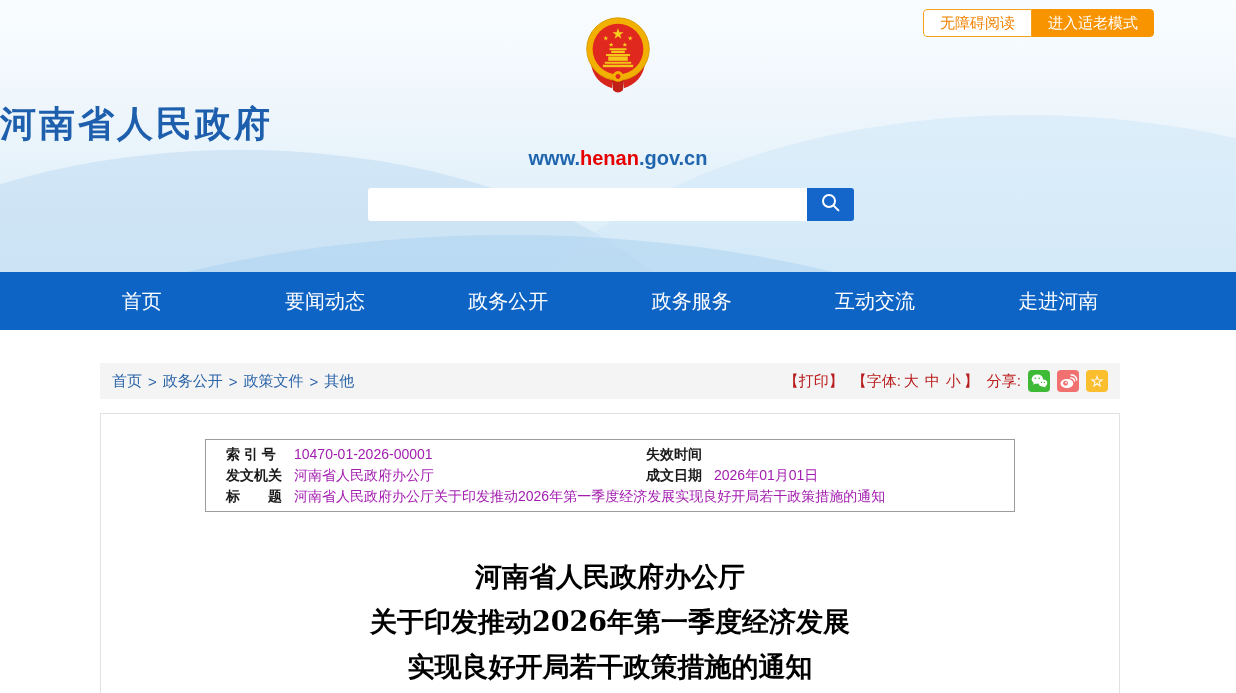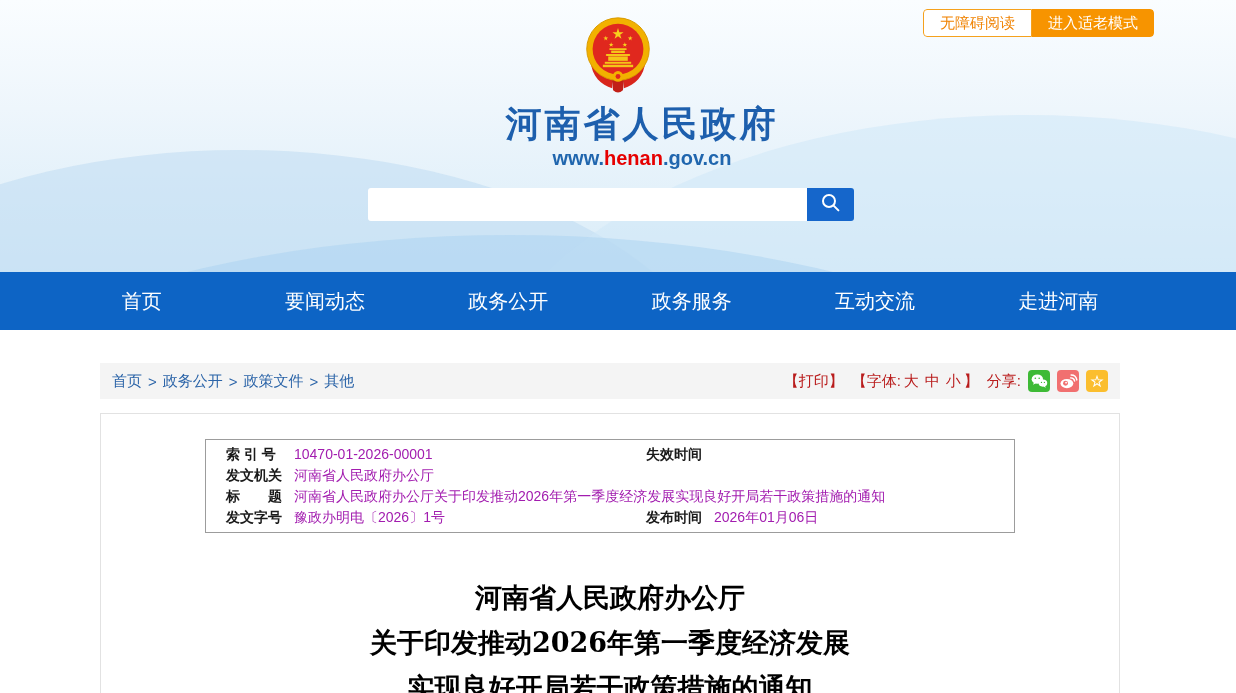"无障碍阅读" .header { padding-left: 24px -> none }
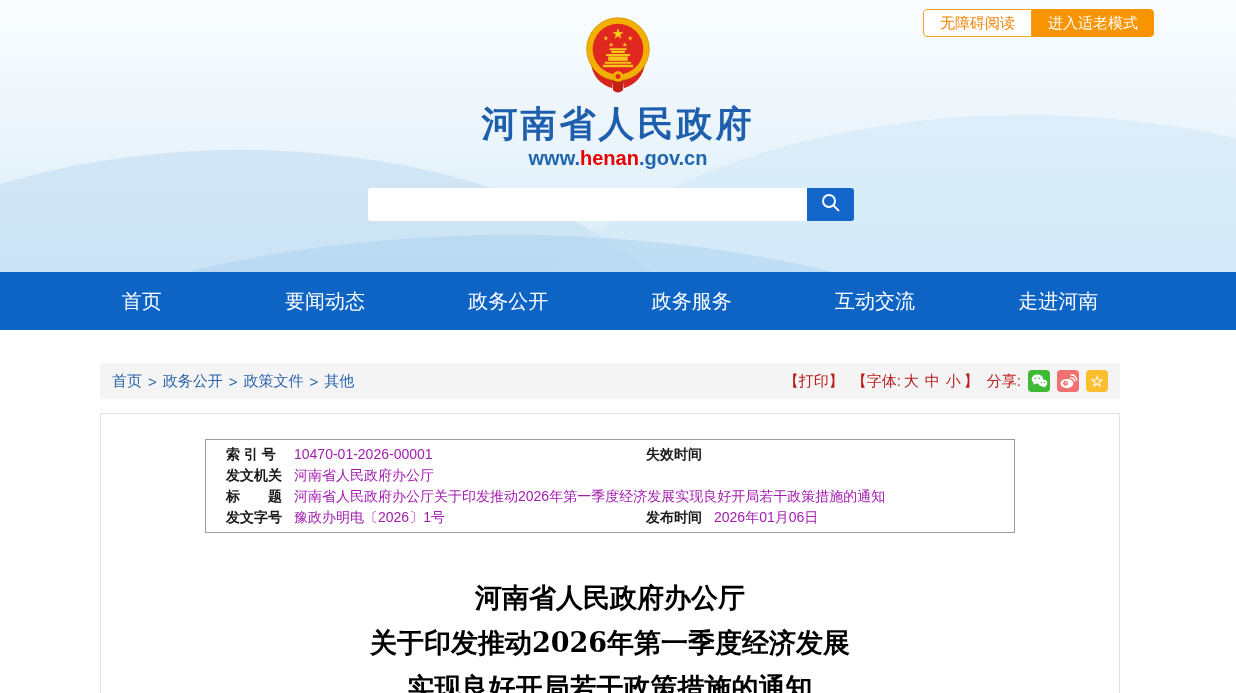"河南省人民政府" .site-name { text-align: center -> left }
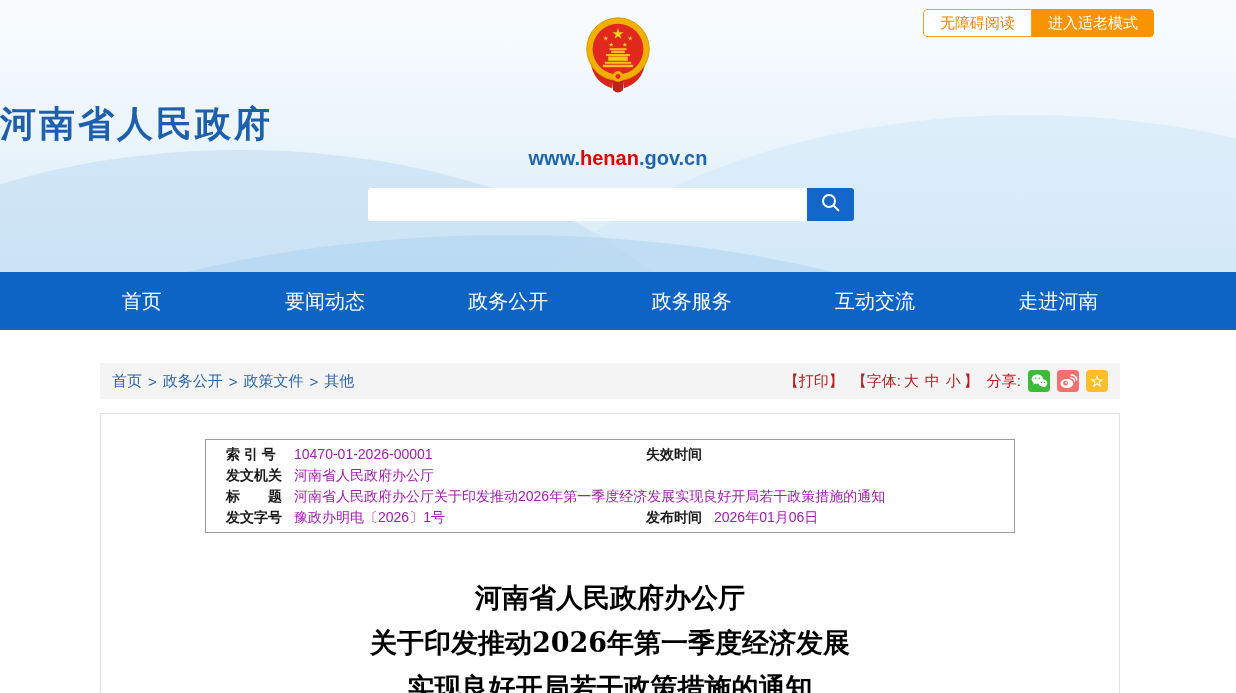"成文日期" div.cell-right { html: none -> <div> <span>成文日期</span> <span>2026年01月01日</span> </div> }
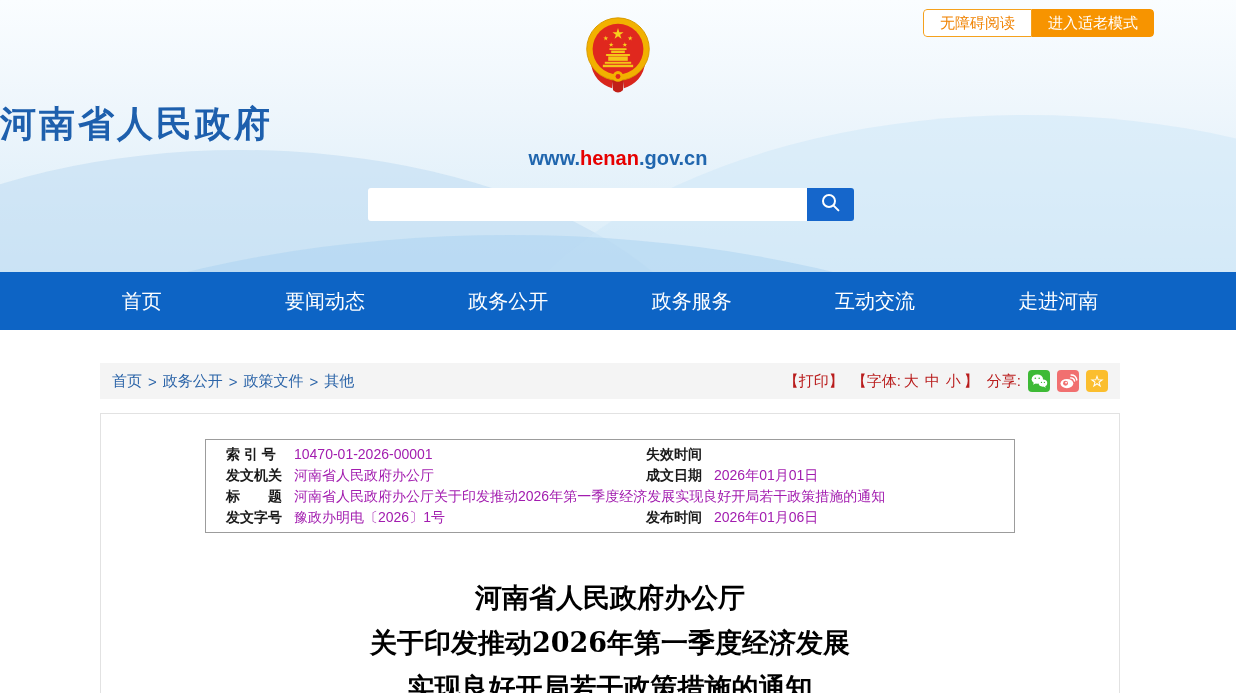"发文字号" div.meta-row { html: <div> <div> <span>发文字号</span> <span>豫政办明电〔2026〕1号</span> </div> <div> <span>发布时间</span> <span>2026年01月06日</span> </div> </div> -> none }
